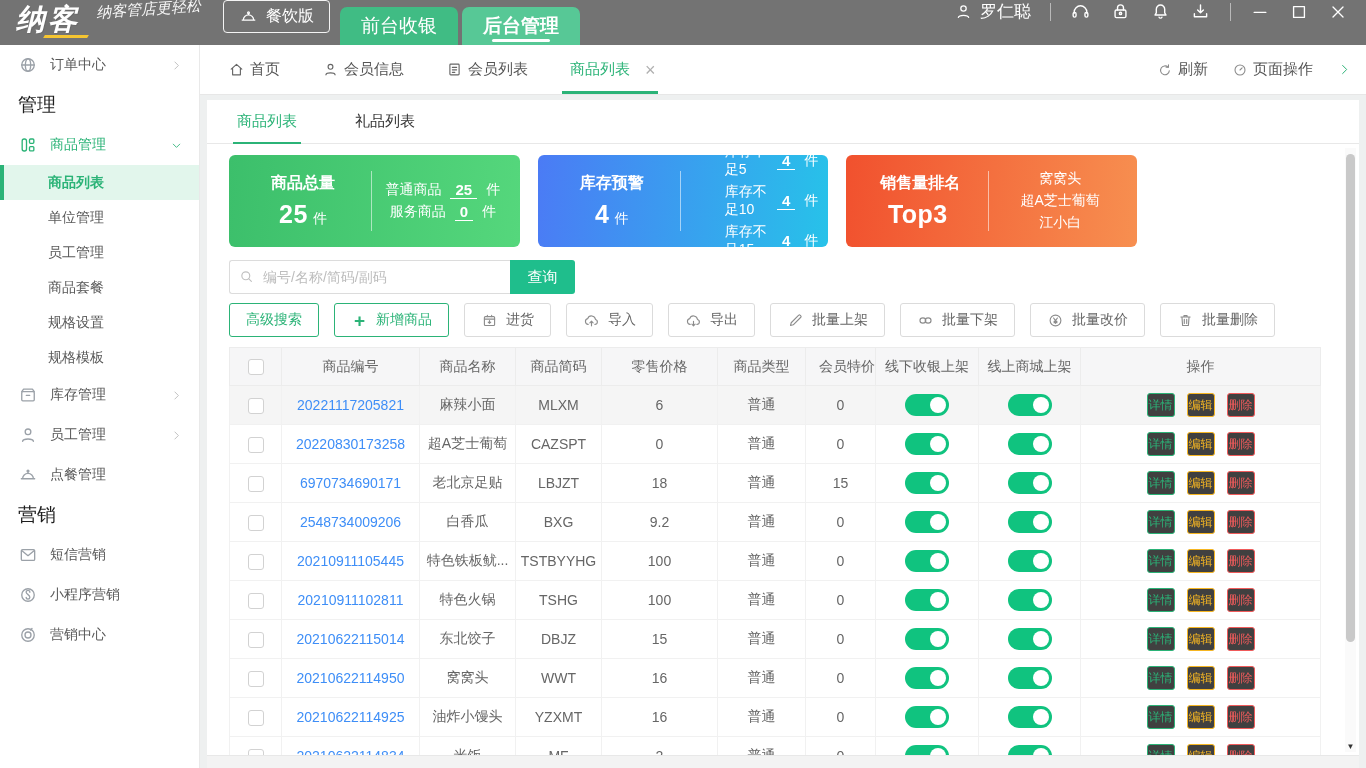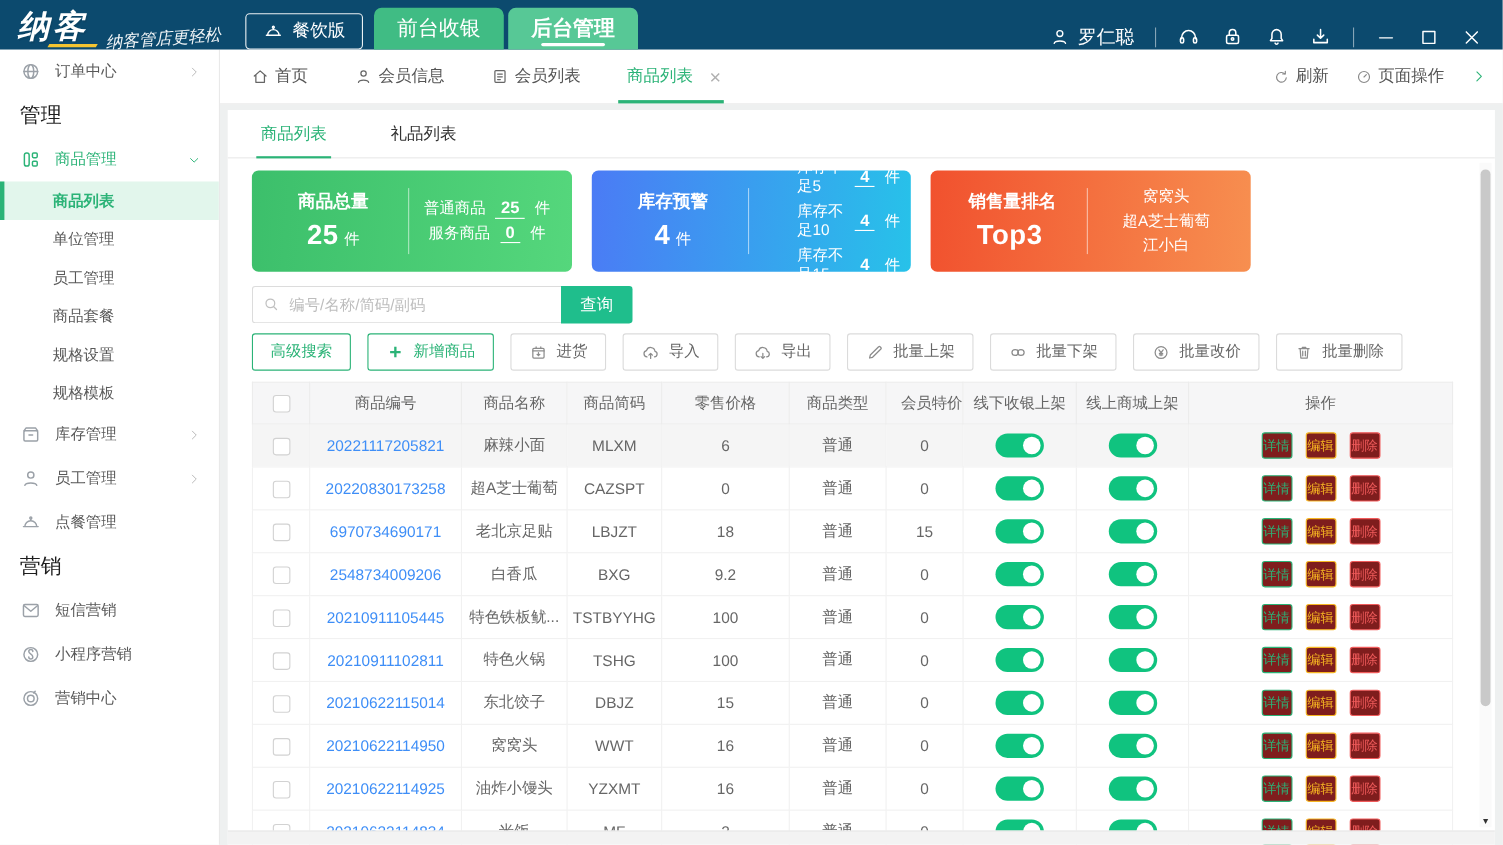"纳客" .topbar { align-items: flex-end -> flex-start; background: #0c4a6e -> #737373 }
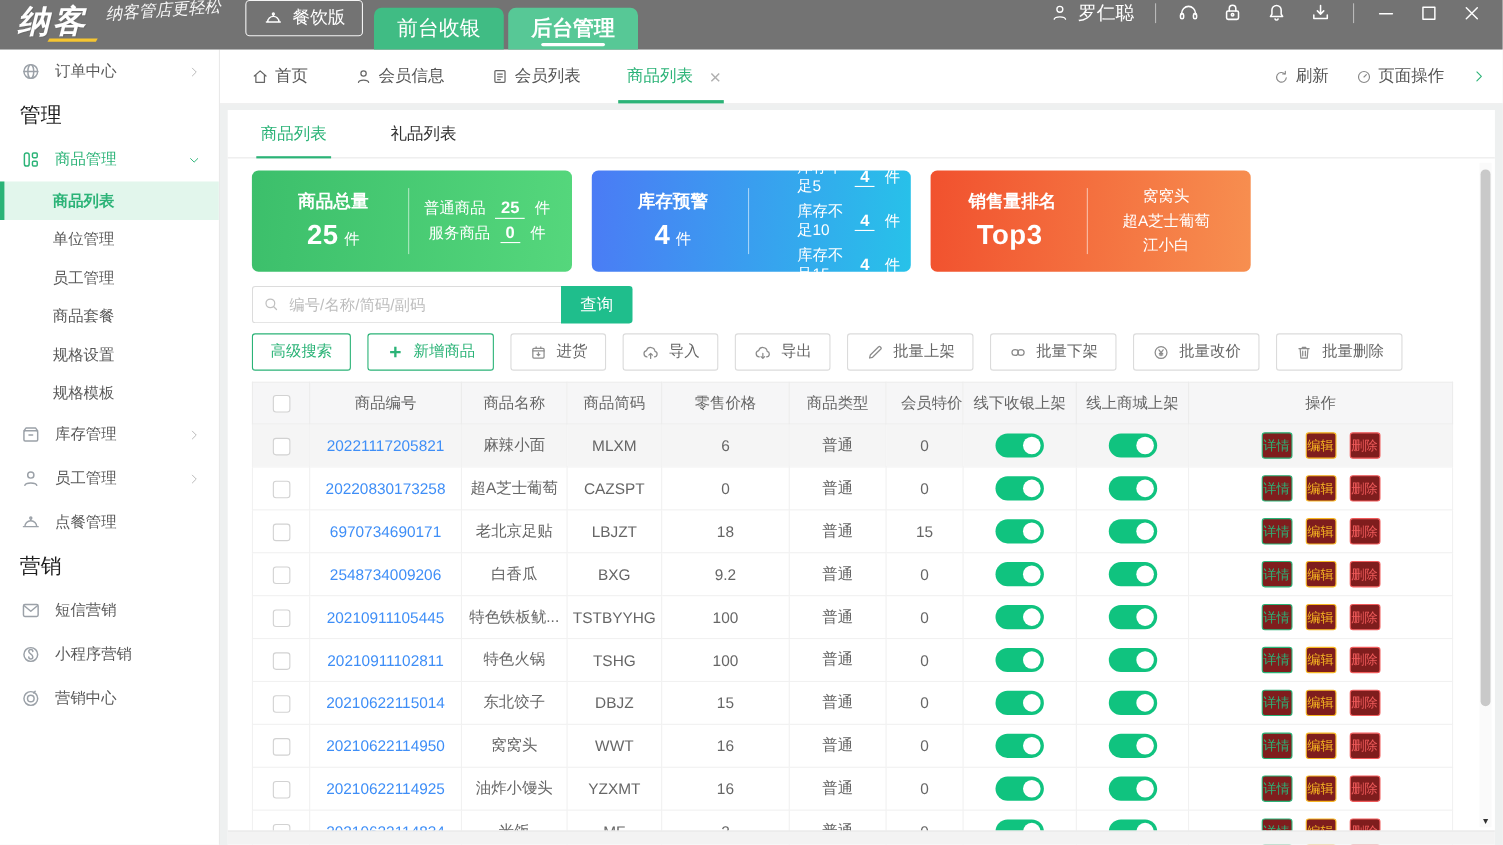"详情" .mini-btn { background: #7f1d1d -> #404040 }
